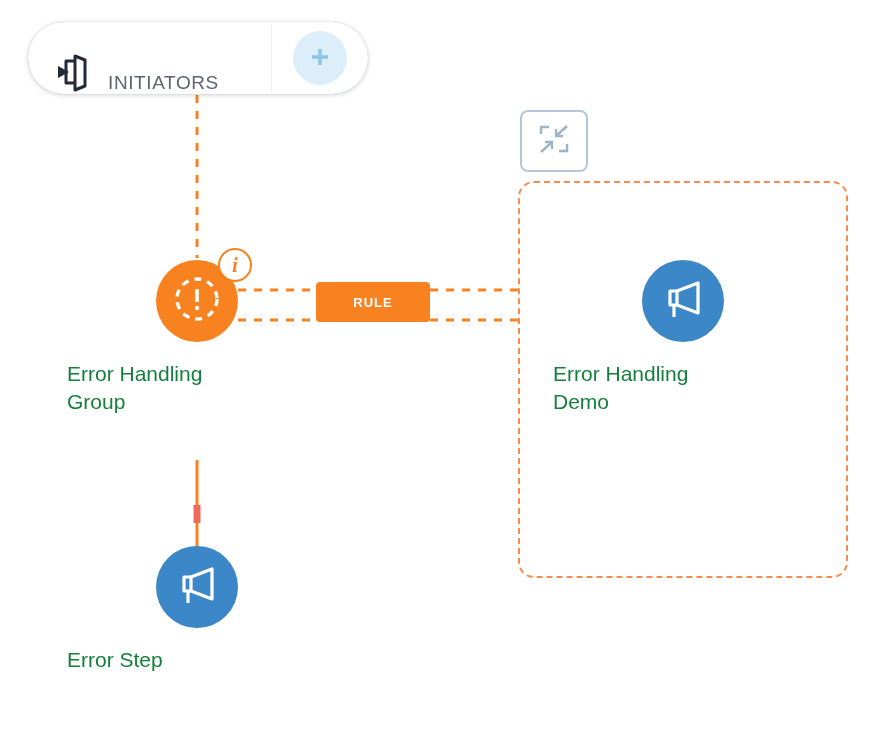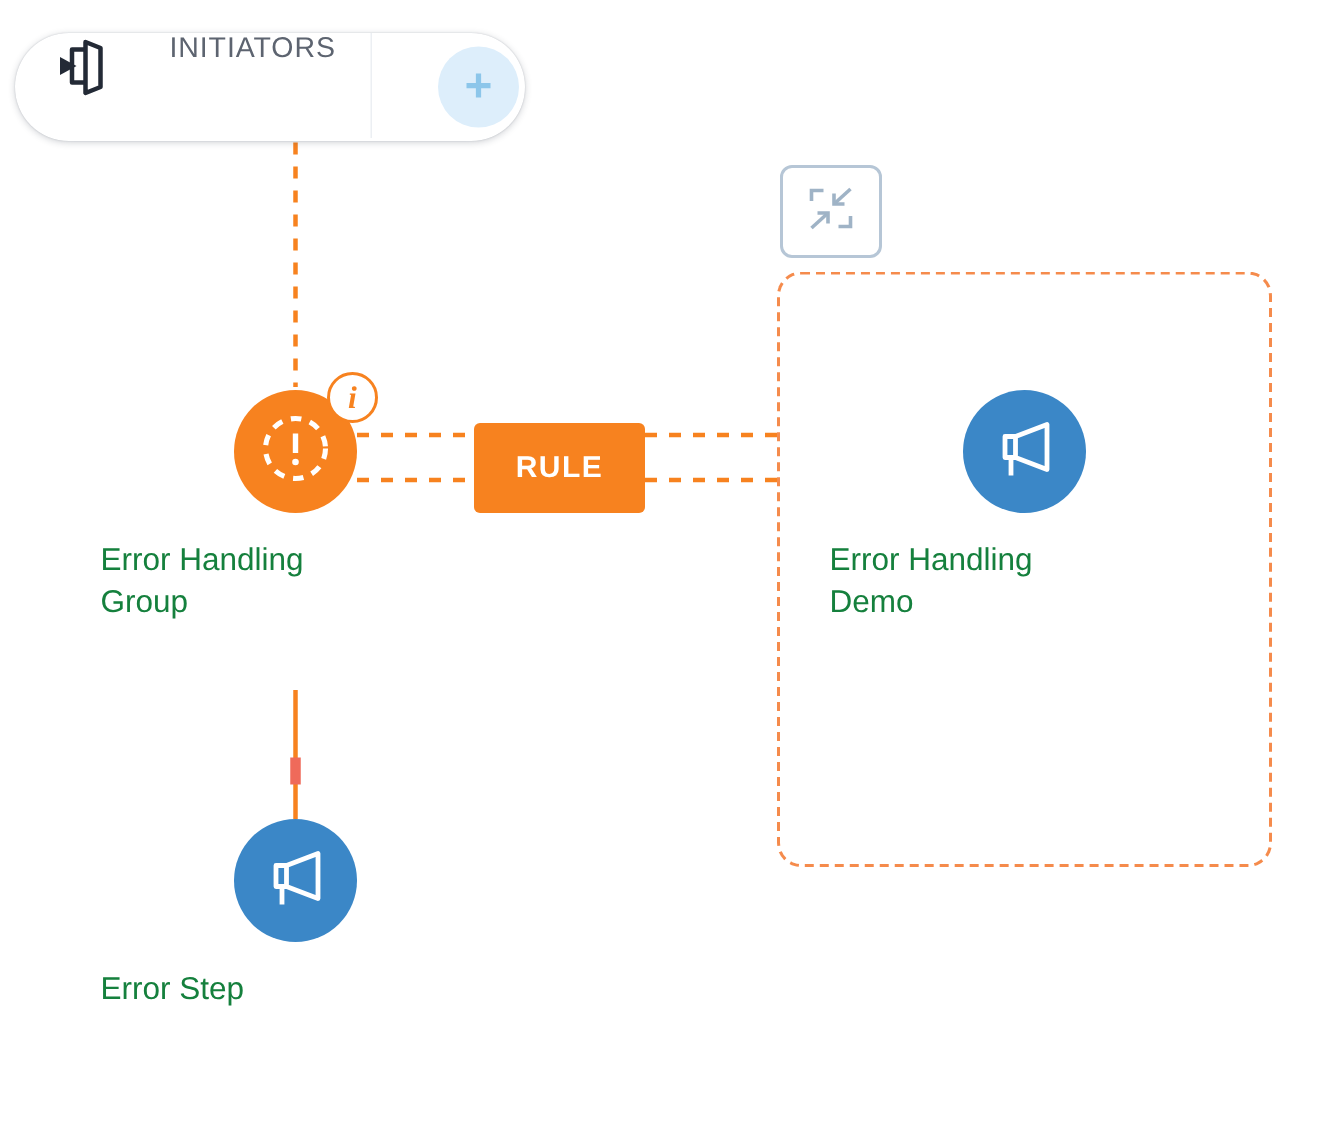"INITIATORS" .initiators-pill { align-items: flex-start -> flex-end; gap: 23px -> none; left: 10px -> 28px }
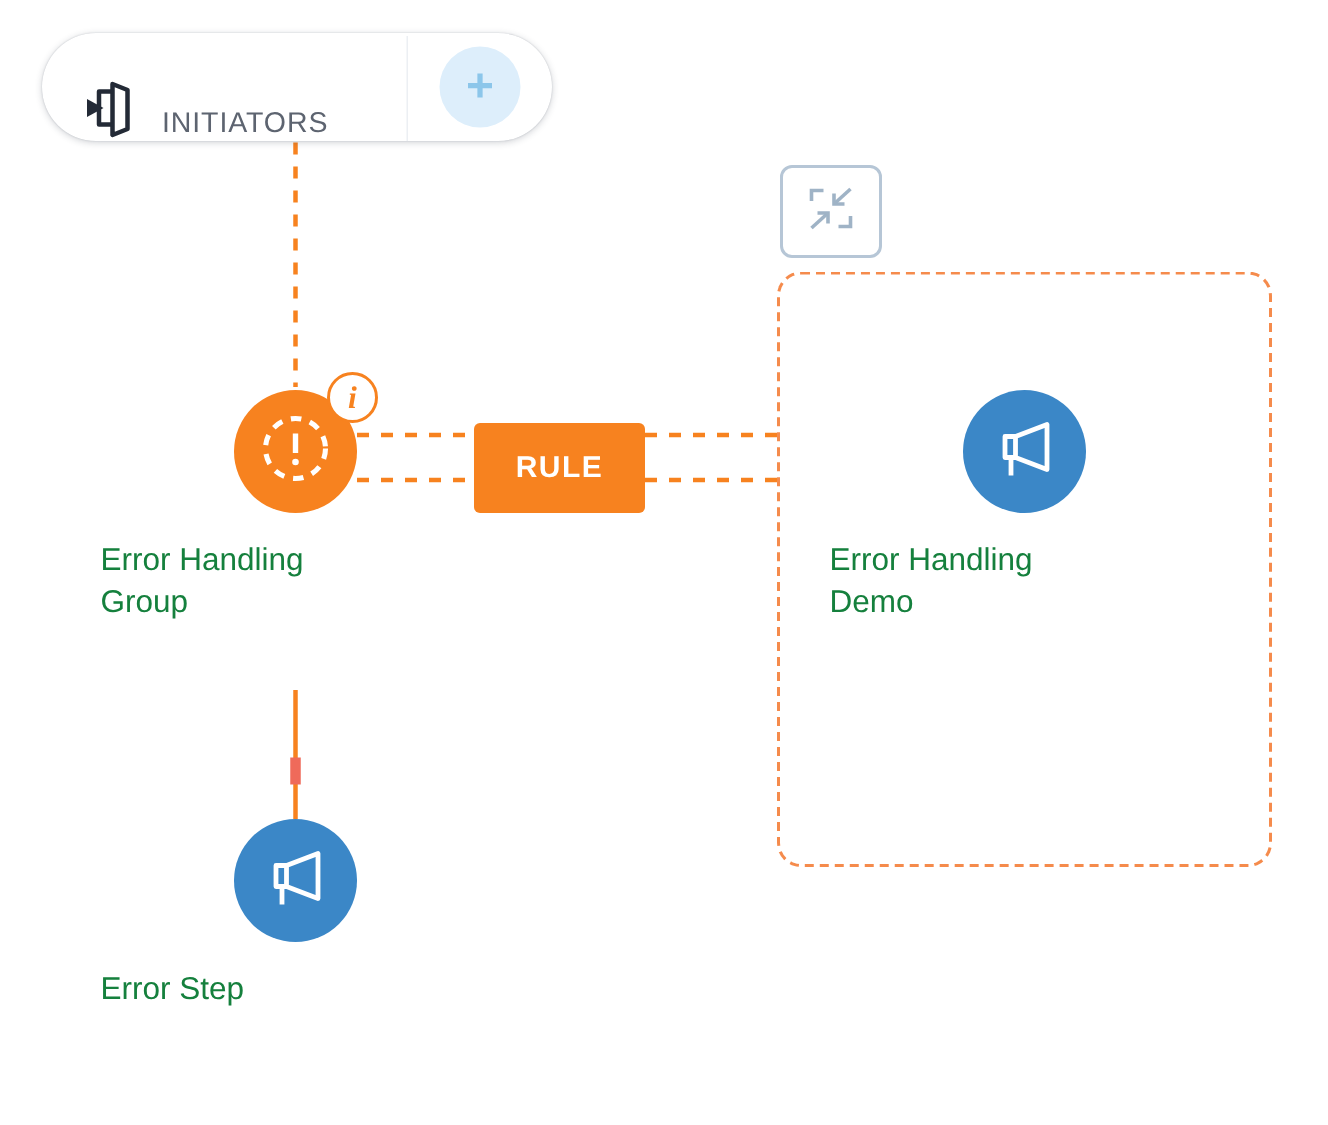"RULE" .rule-badge { font-size: 20px -> 13px; height: 60px -> 40px }
